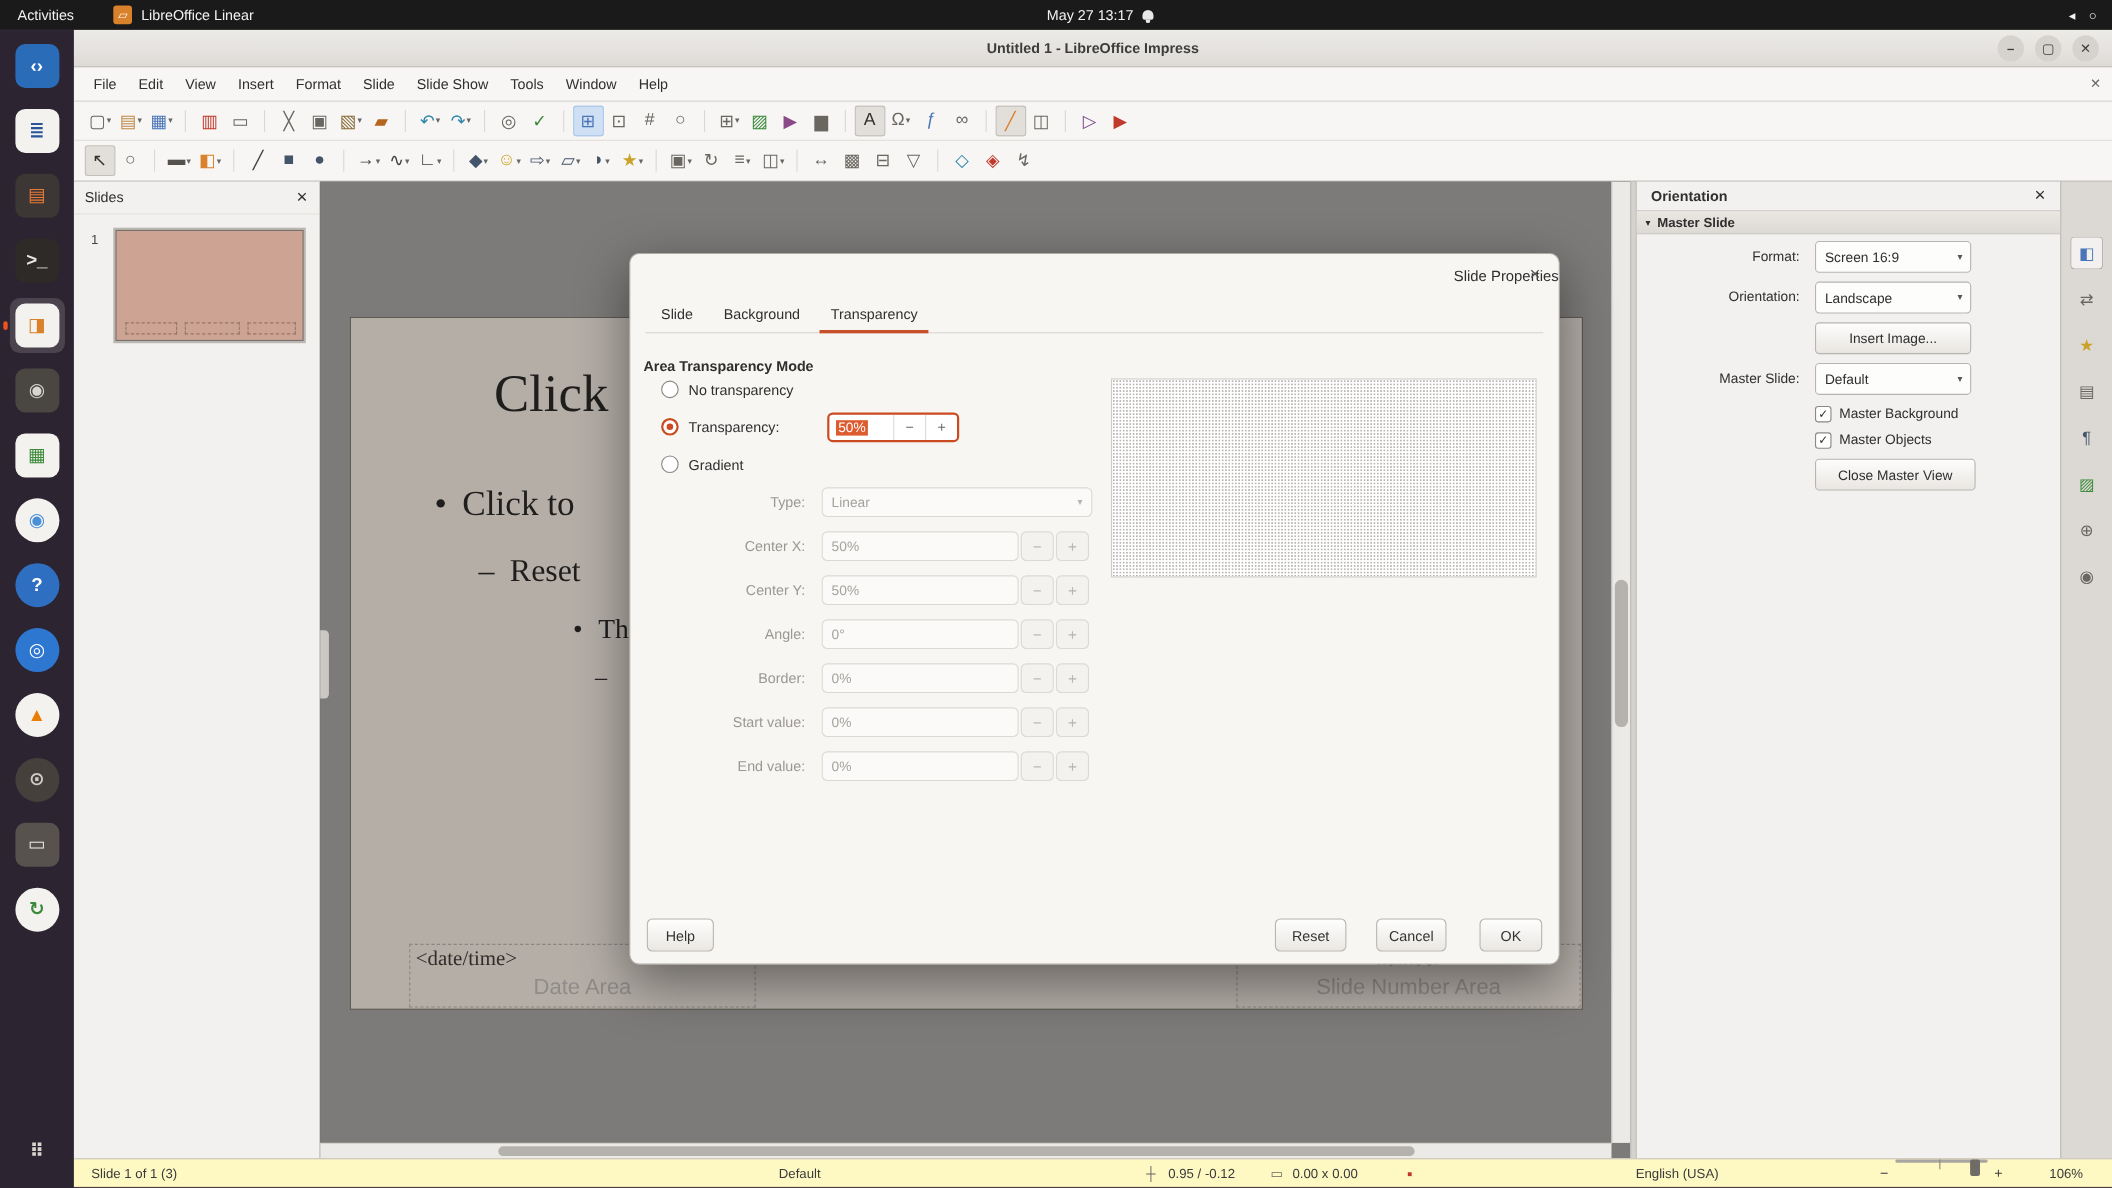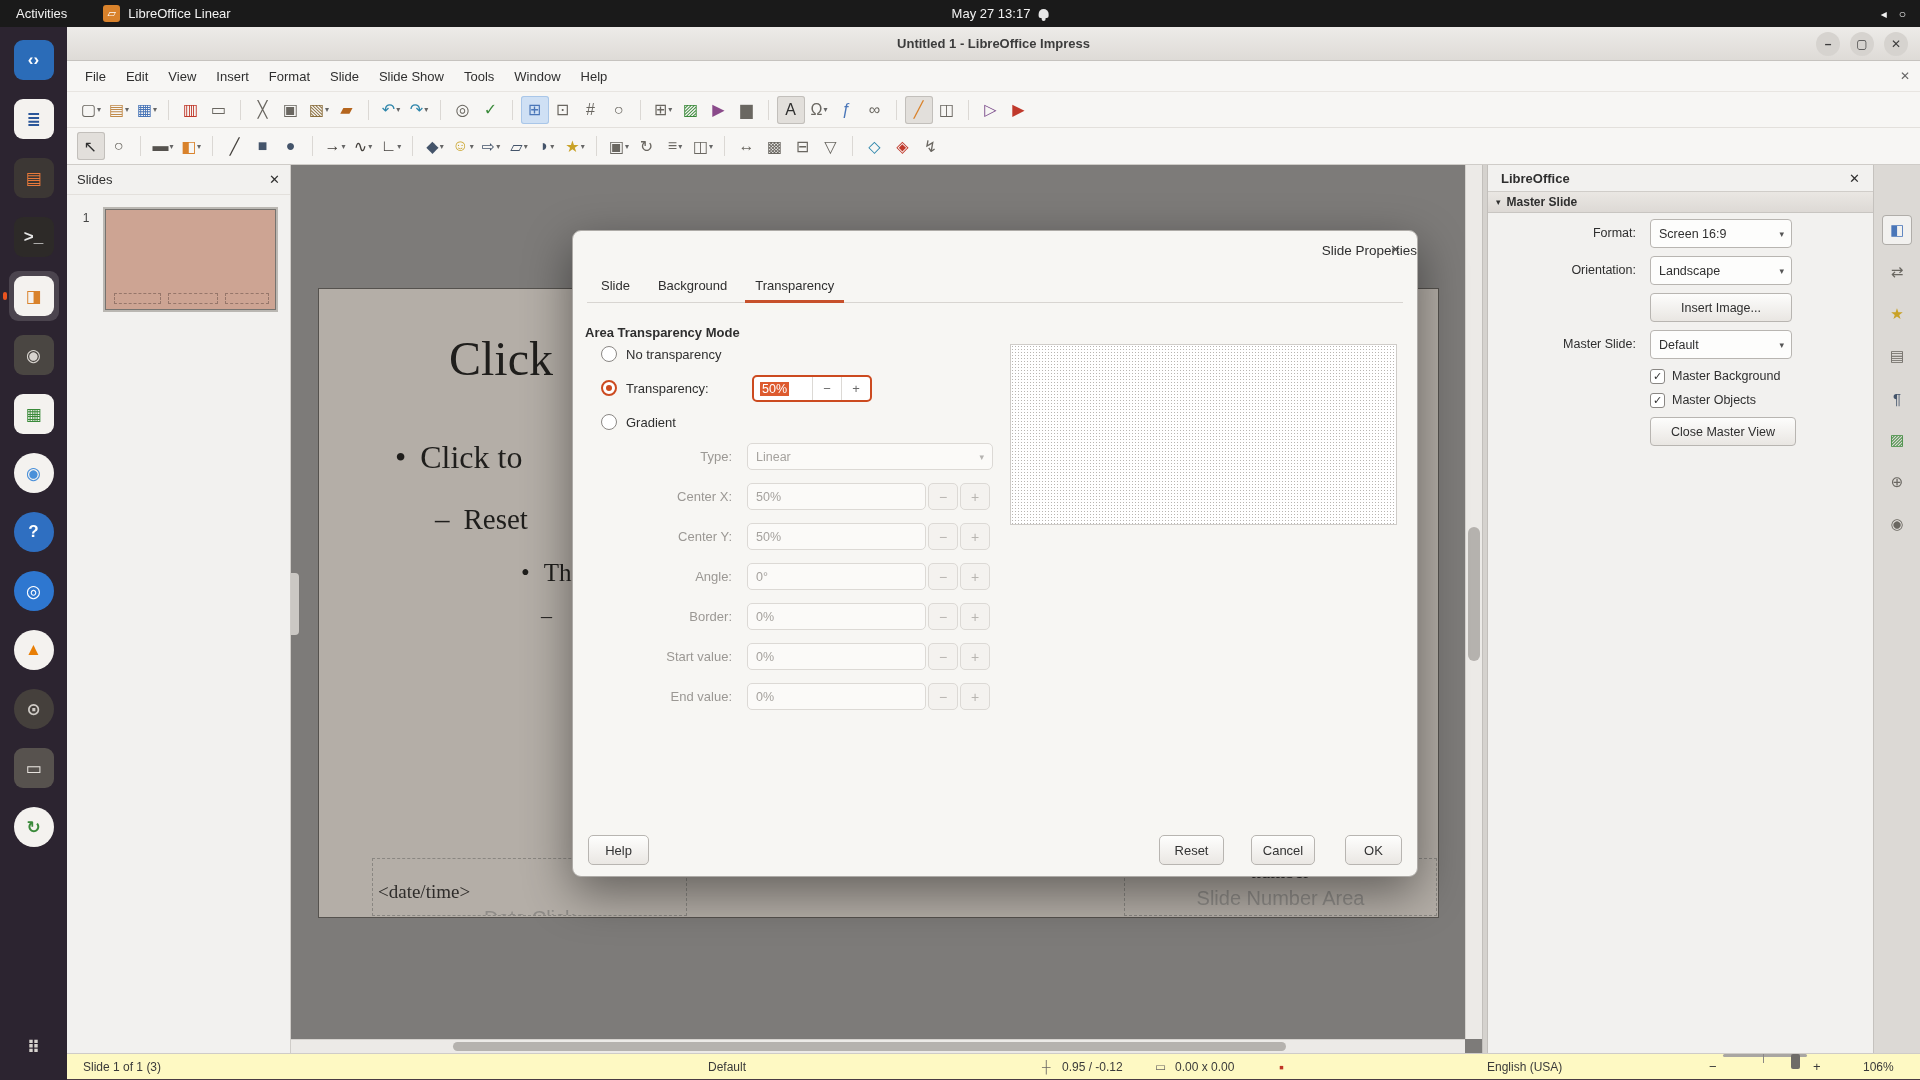"LibreOffice" span { text: LibreOffice -> Orientation }
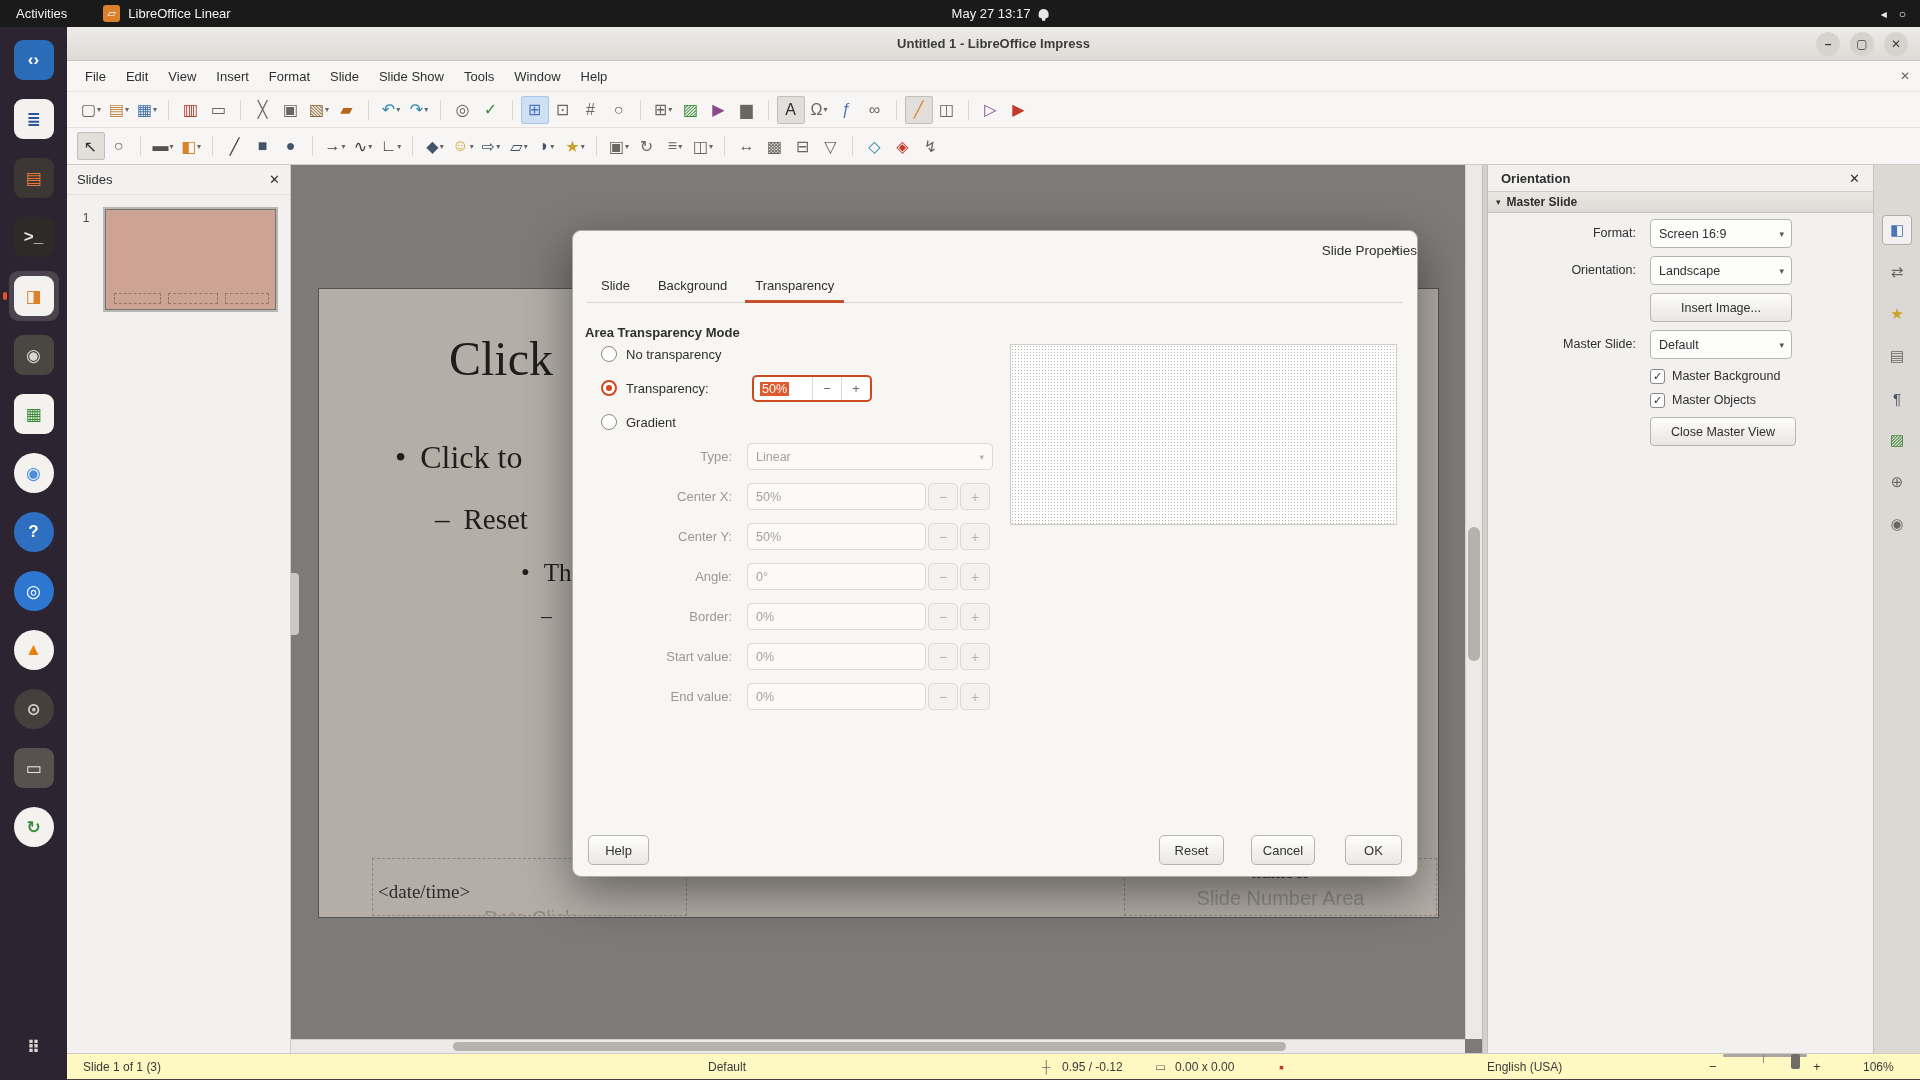"<date/time>" .ph-date .ph-tag { margin-top: 20px -> none }
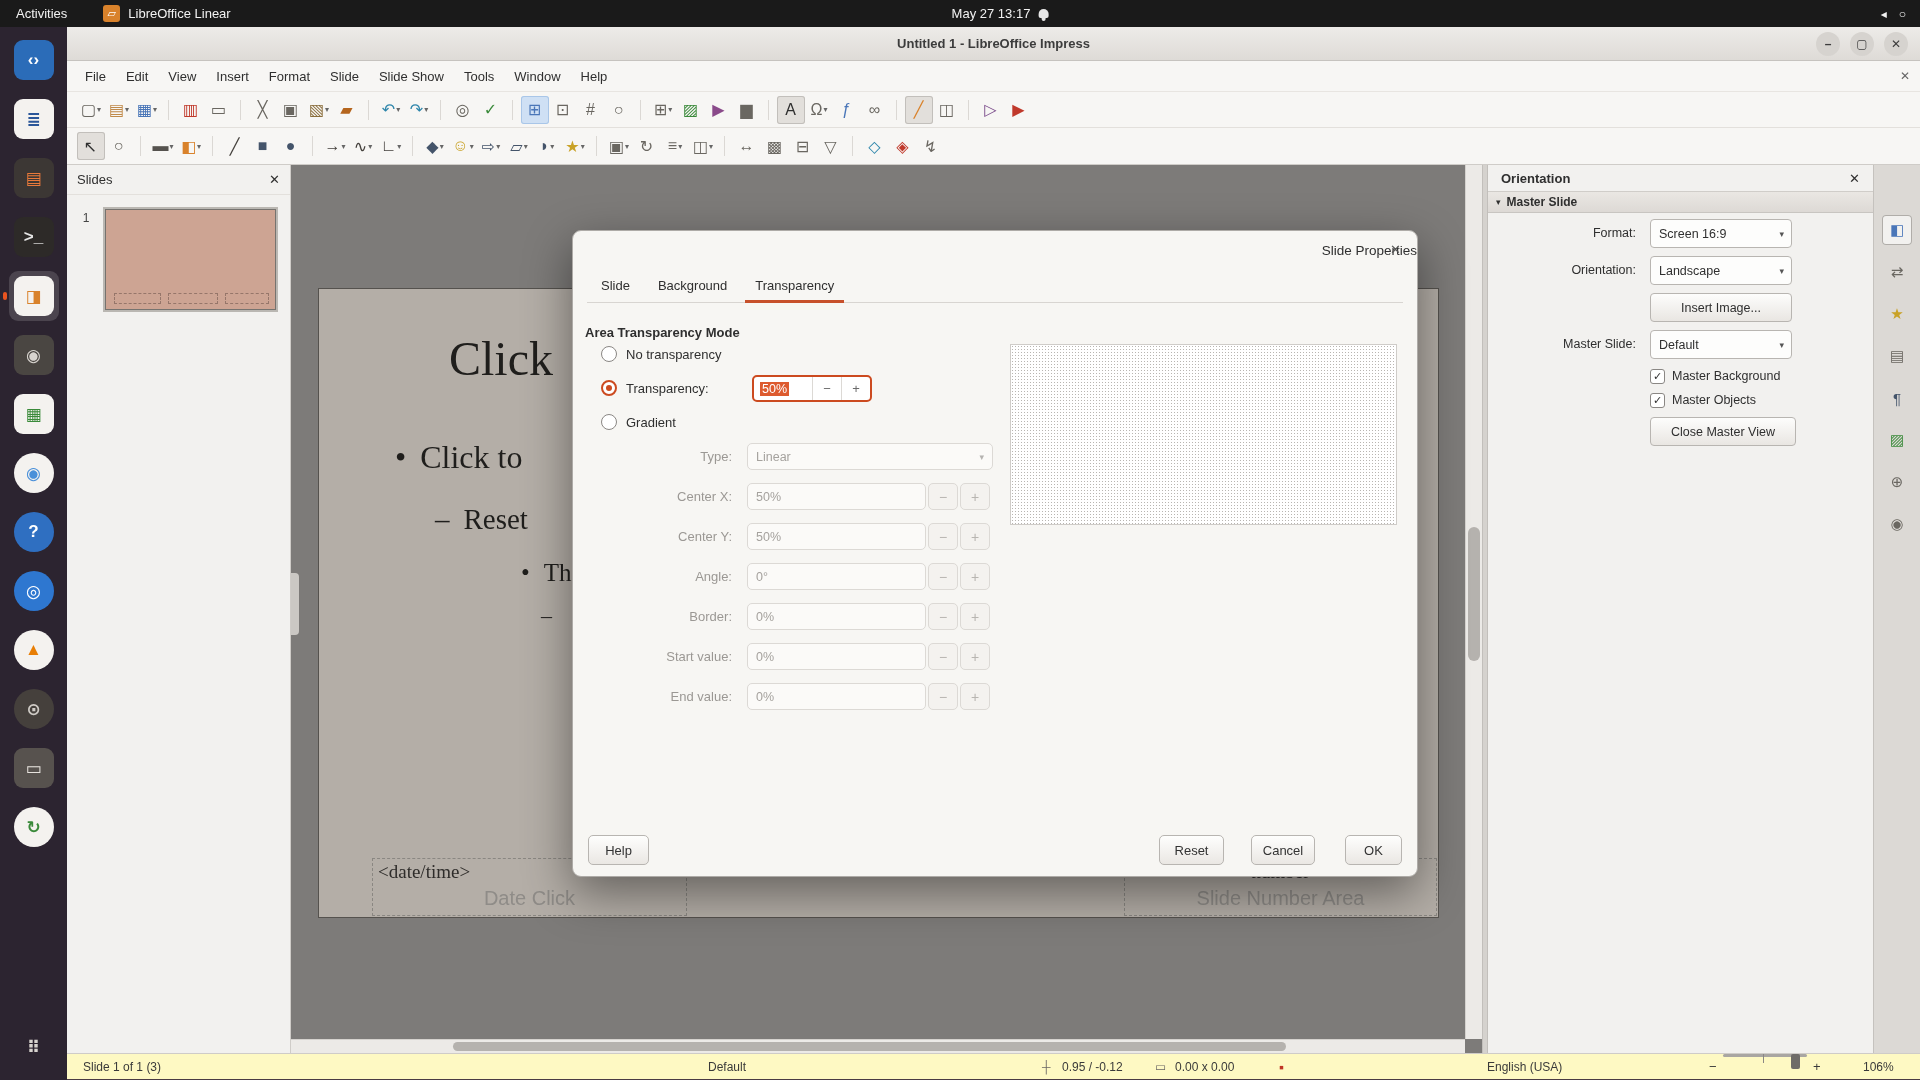"Date Click" div.ph-label { text: Click -> Area }
